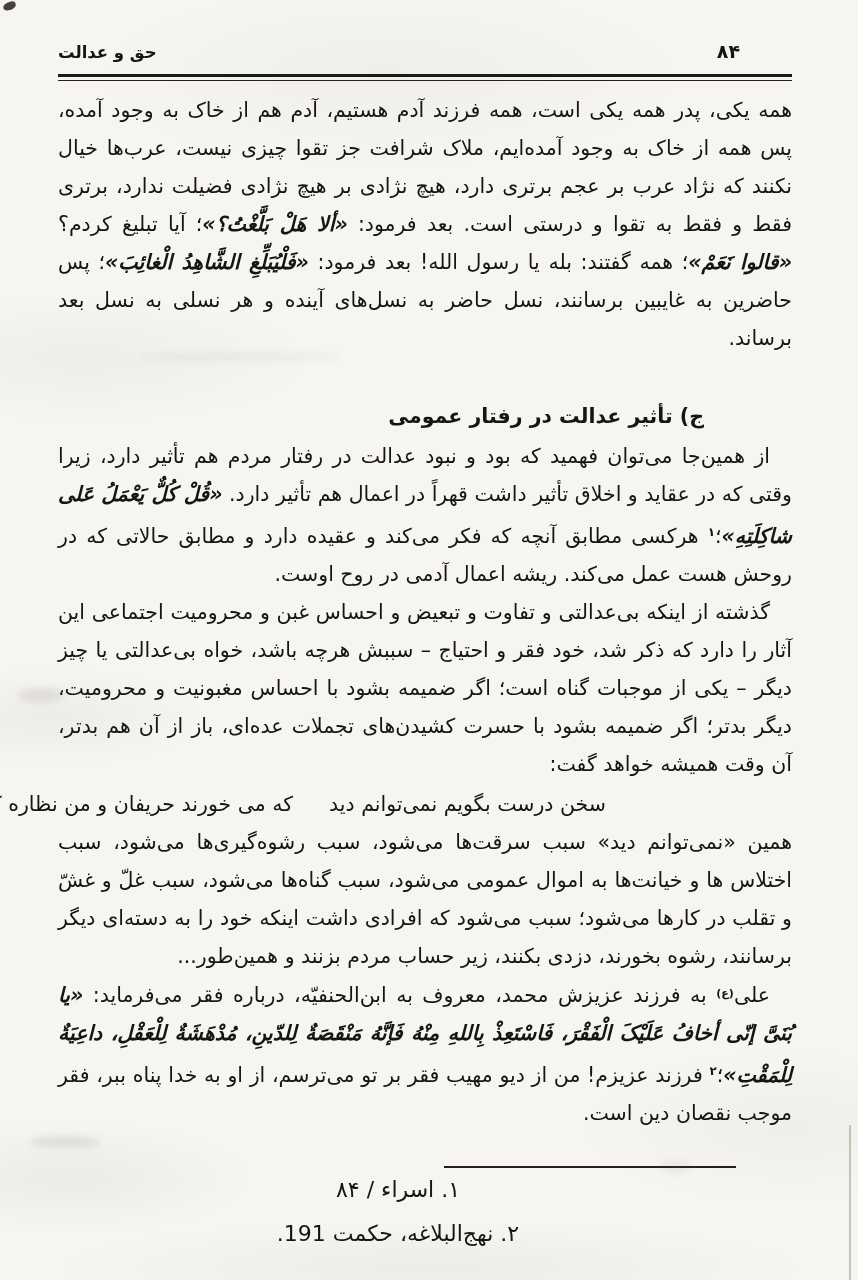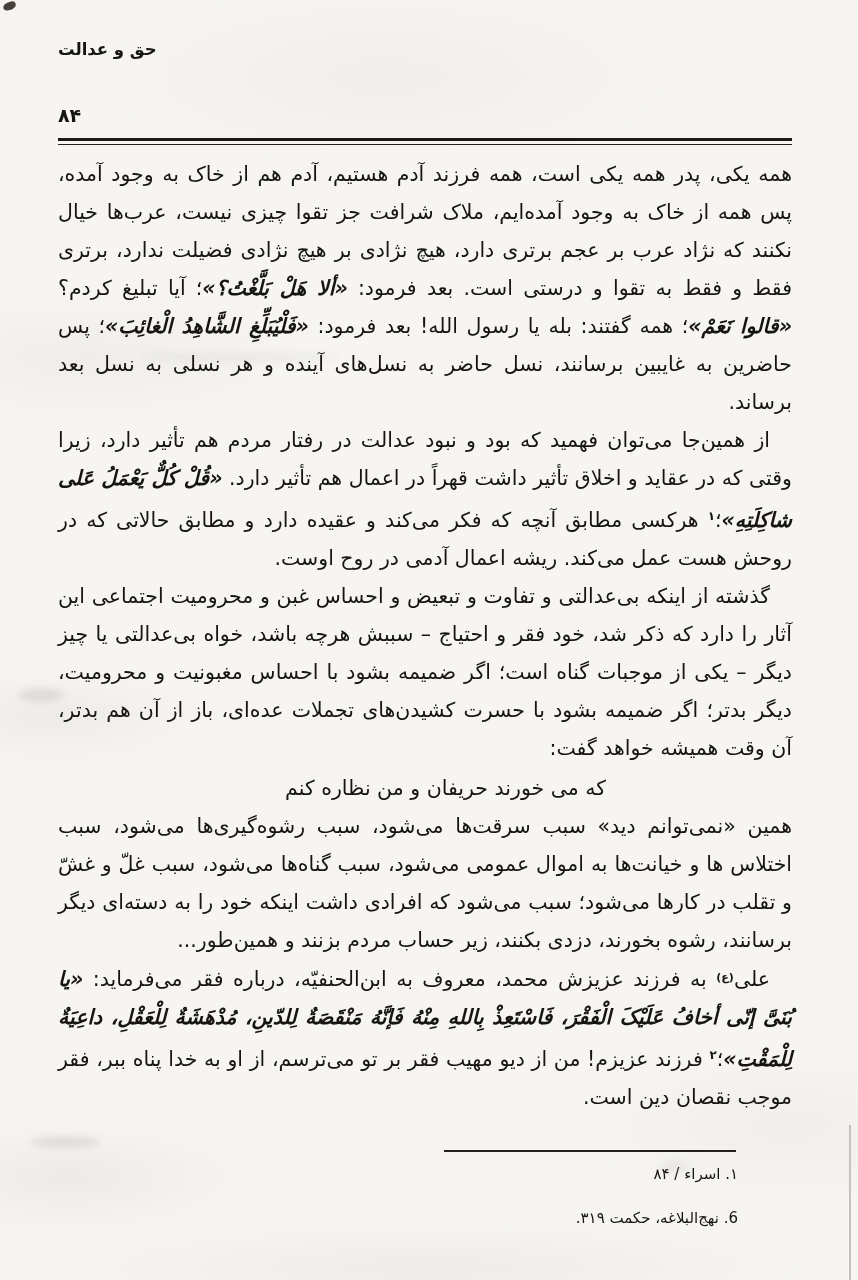"حق و عدالت" .hdr { flex-direction: column -> none }
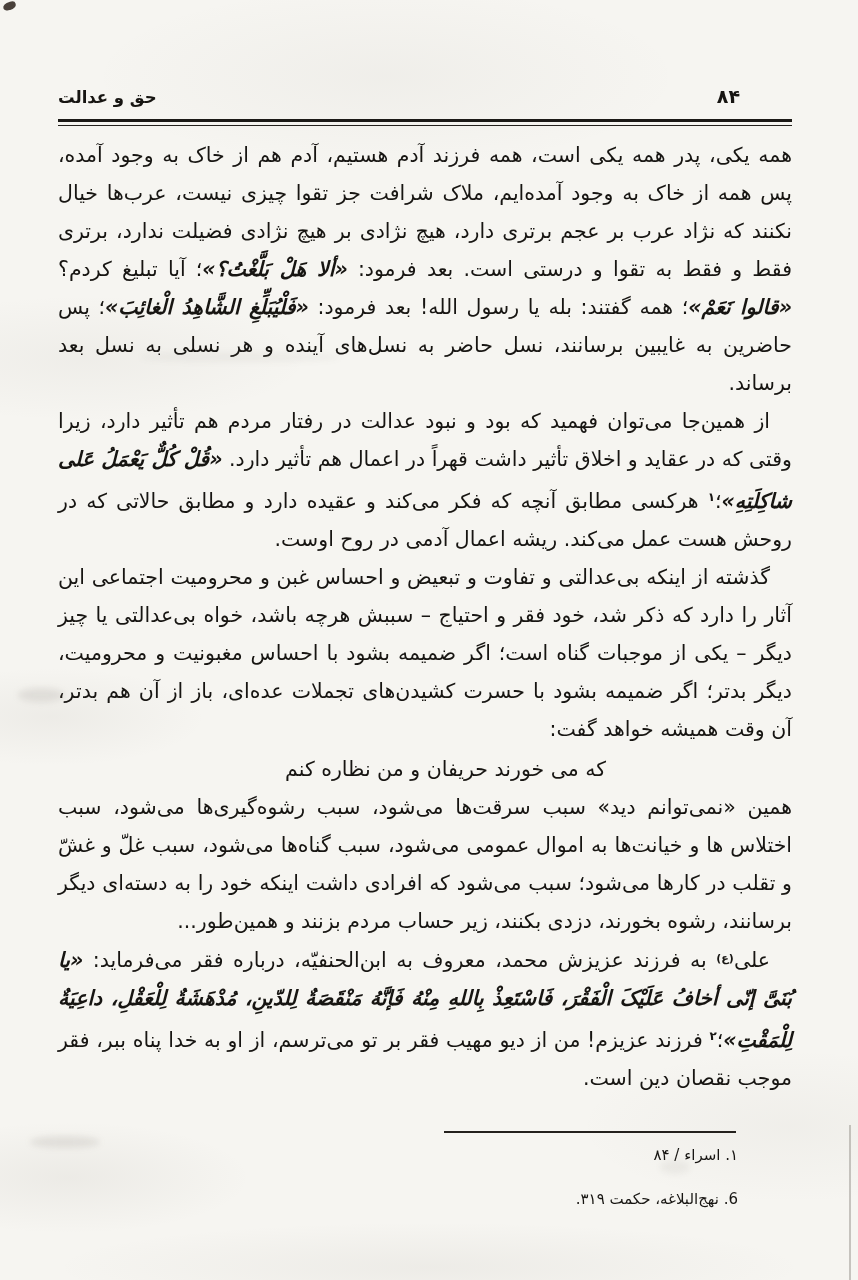"۸۴" .hdr .pnum { margin-top: 45px -> none }
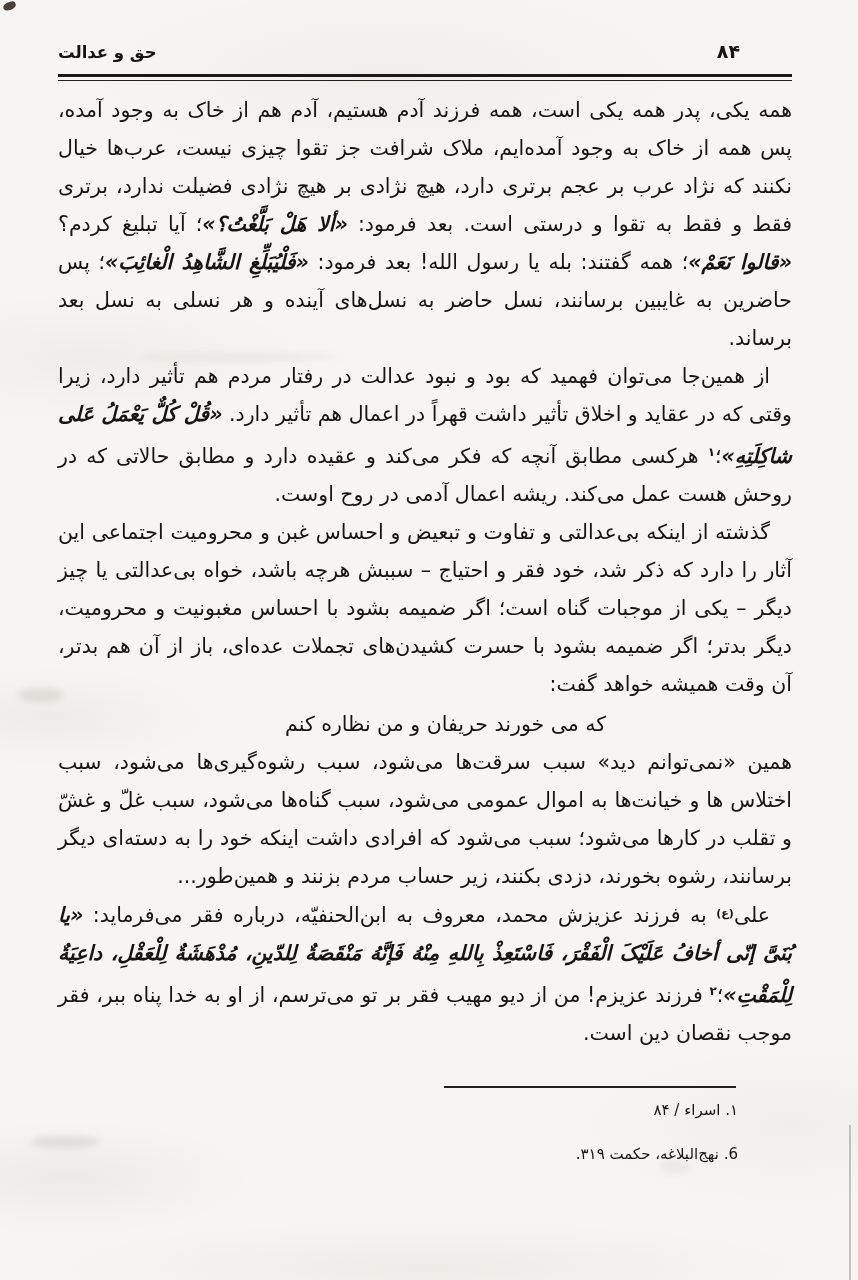"ج) تأثیر عدالت در رفتار" div.heading { html: none -> <div>ج) تأثیر عدالت در رفتار عمومی</div> }
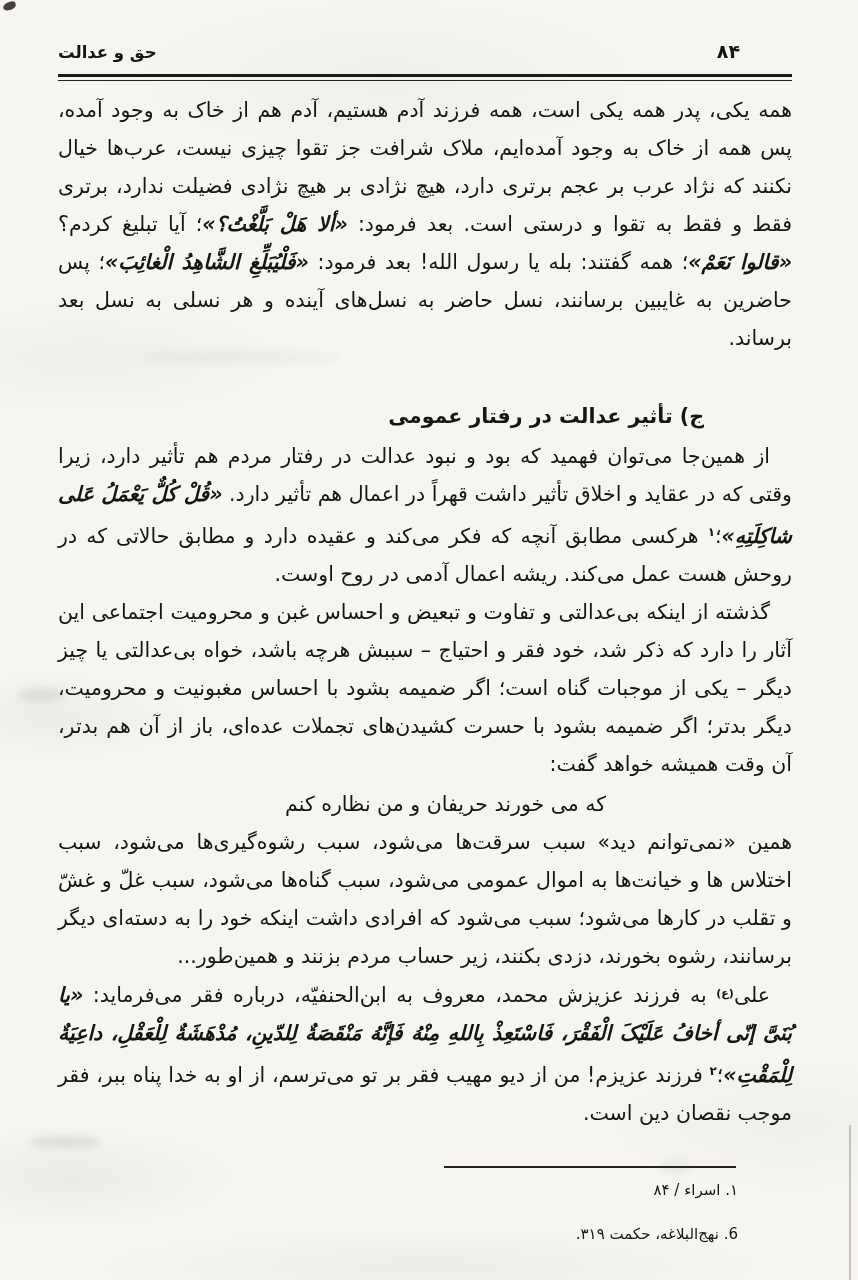"سخن درست بگویم نمی‌توانم دید" span { html: none -> <span>سخن درست بگویم نمی‌توانم دید</span> }
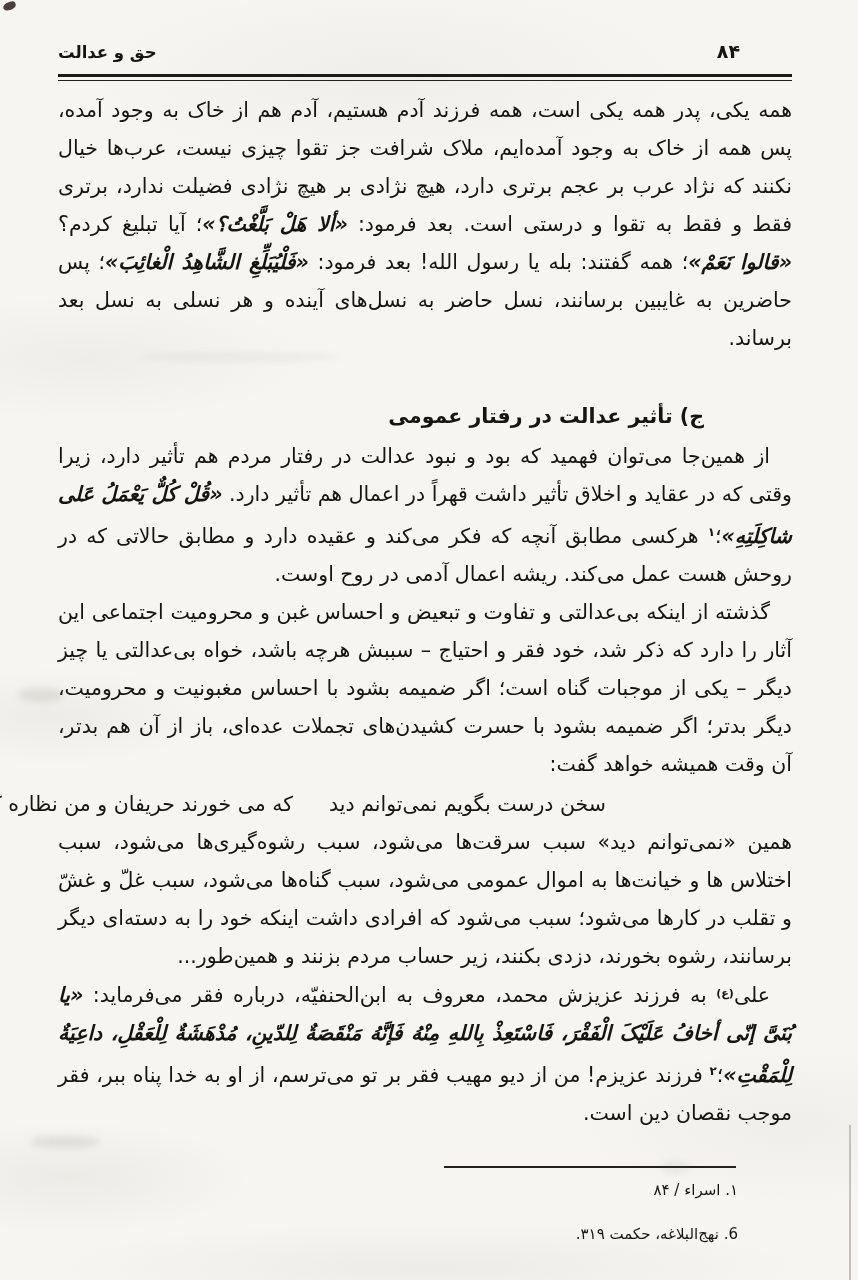"۱. اسراء / ۸۴" .footnotes { font-size: 15px -> 22px; text-align: right -> center }
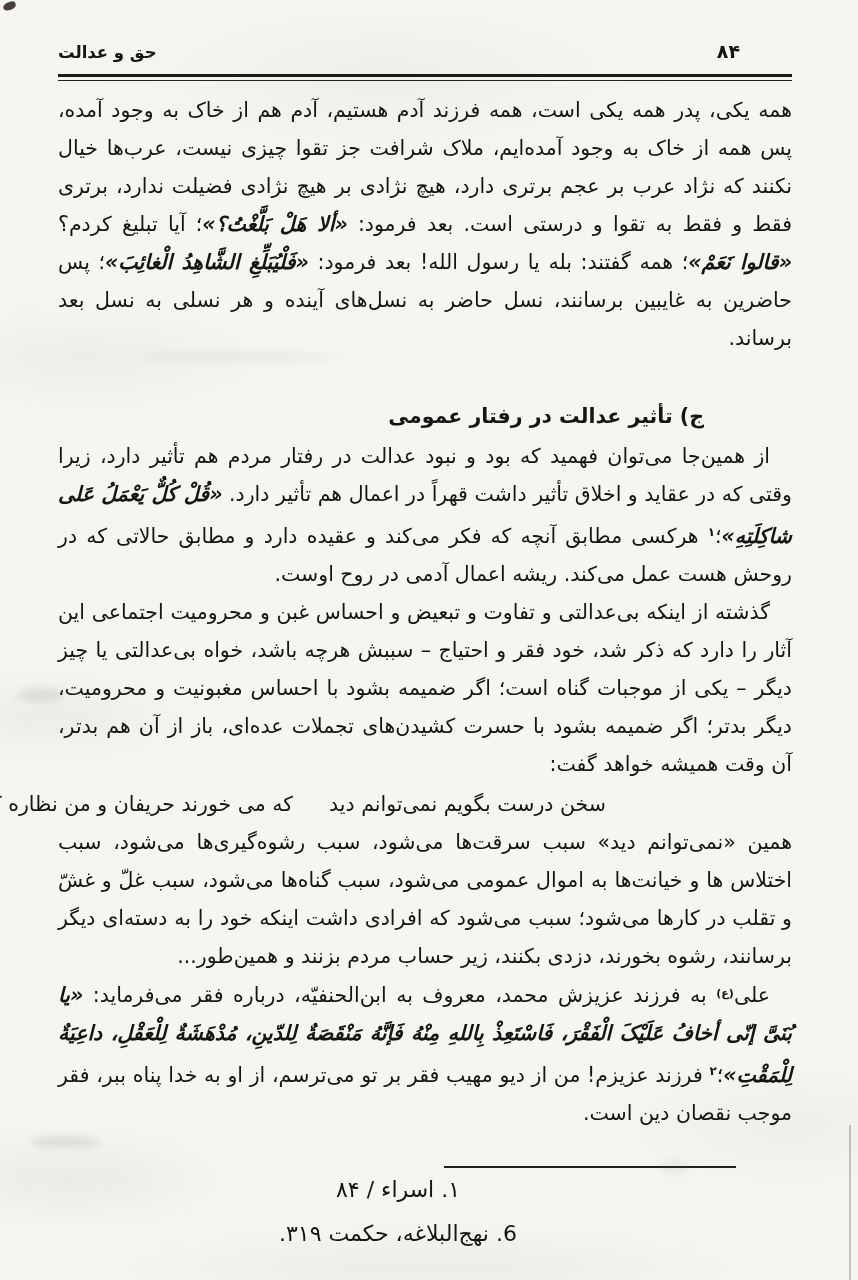"6. نهج‌البلاغه، حکمت ۳۱۹." div.fn { text: 6. نهج‌البلاغه، حکمت ۳۱۹ -> ۲. نهج‌البلاغه، حکمت 191 }
